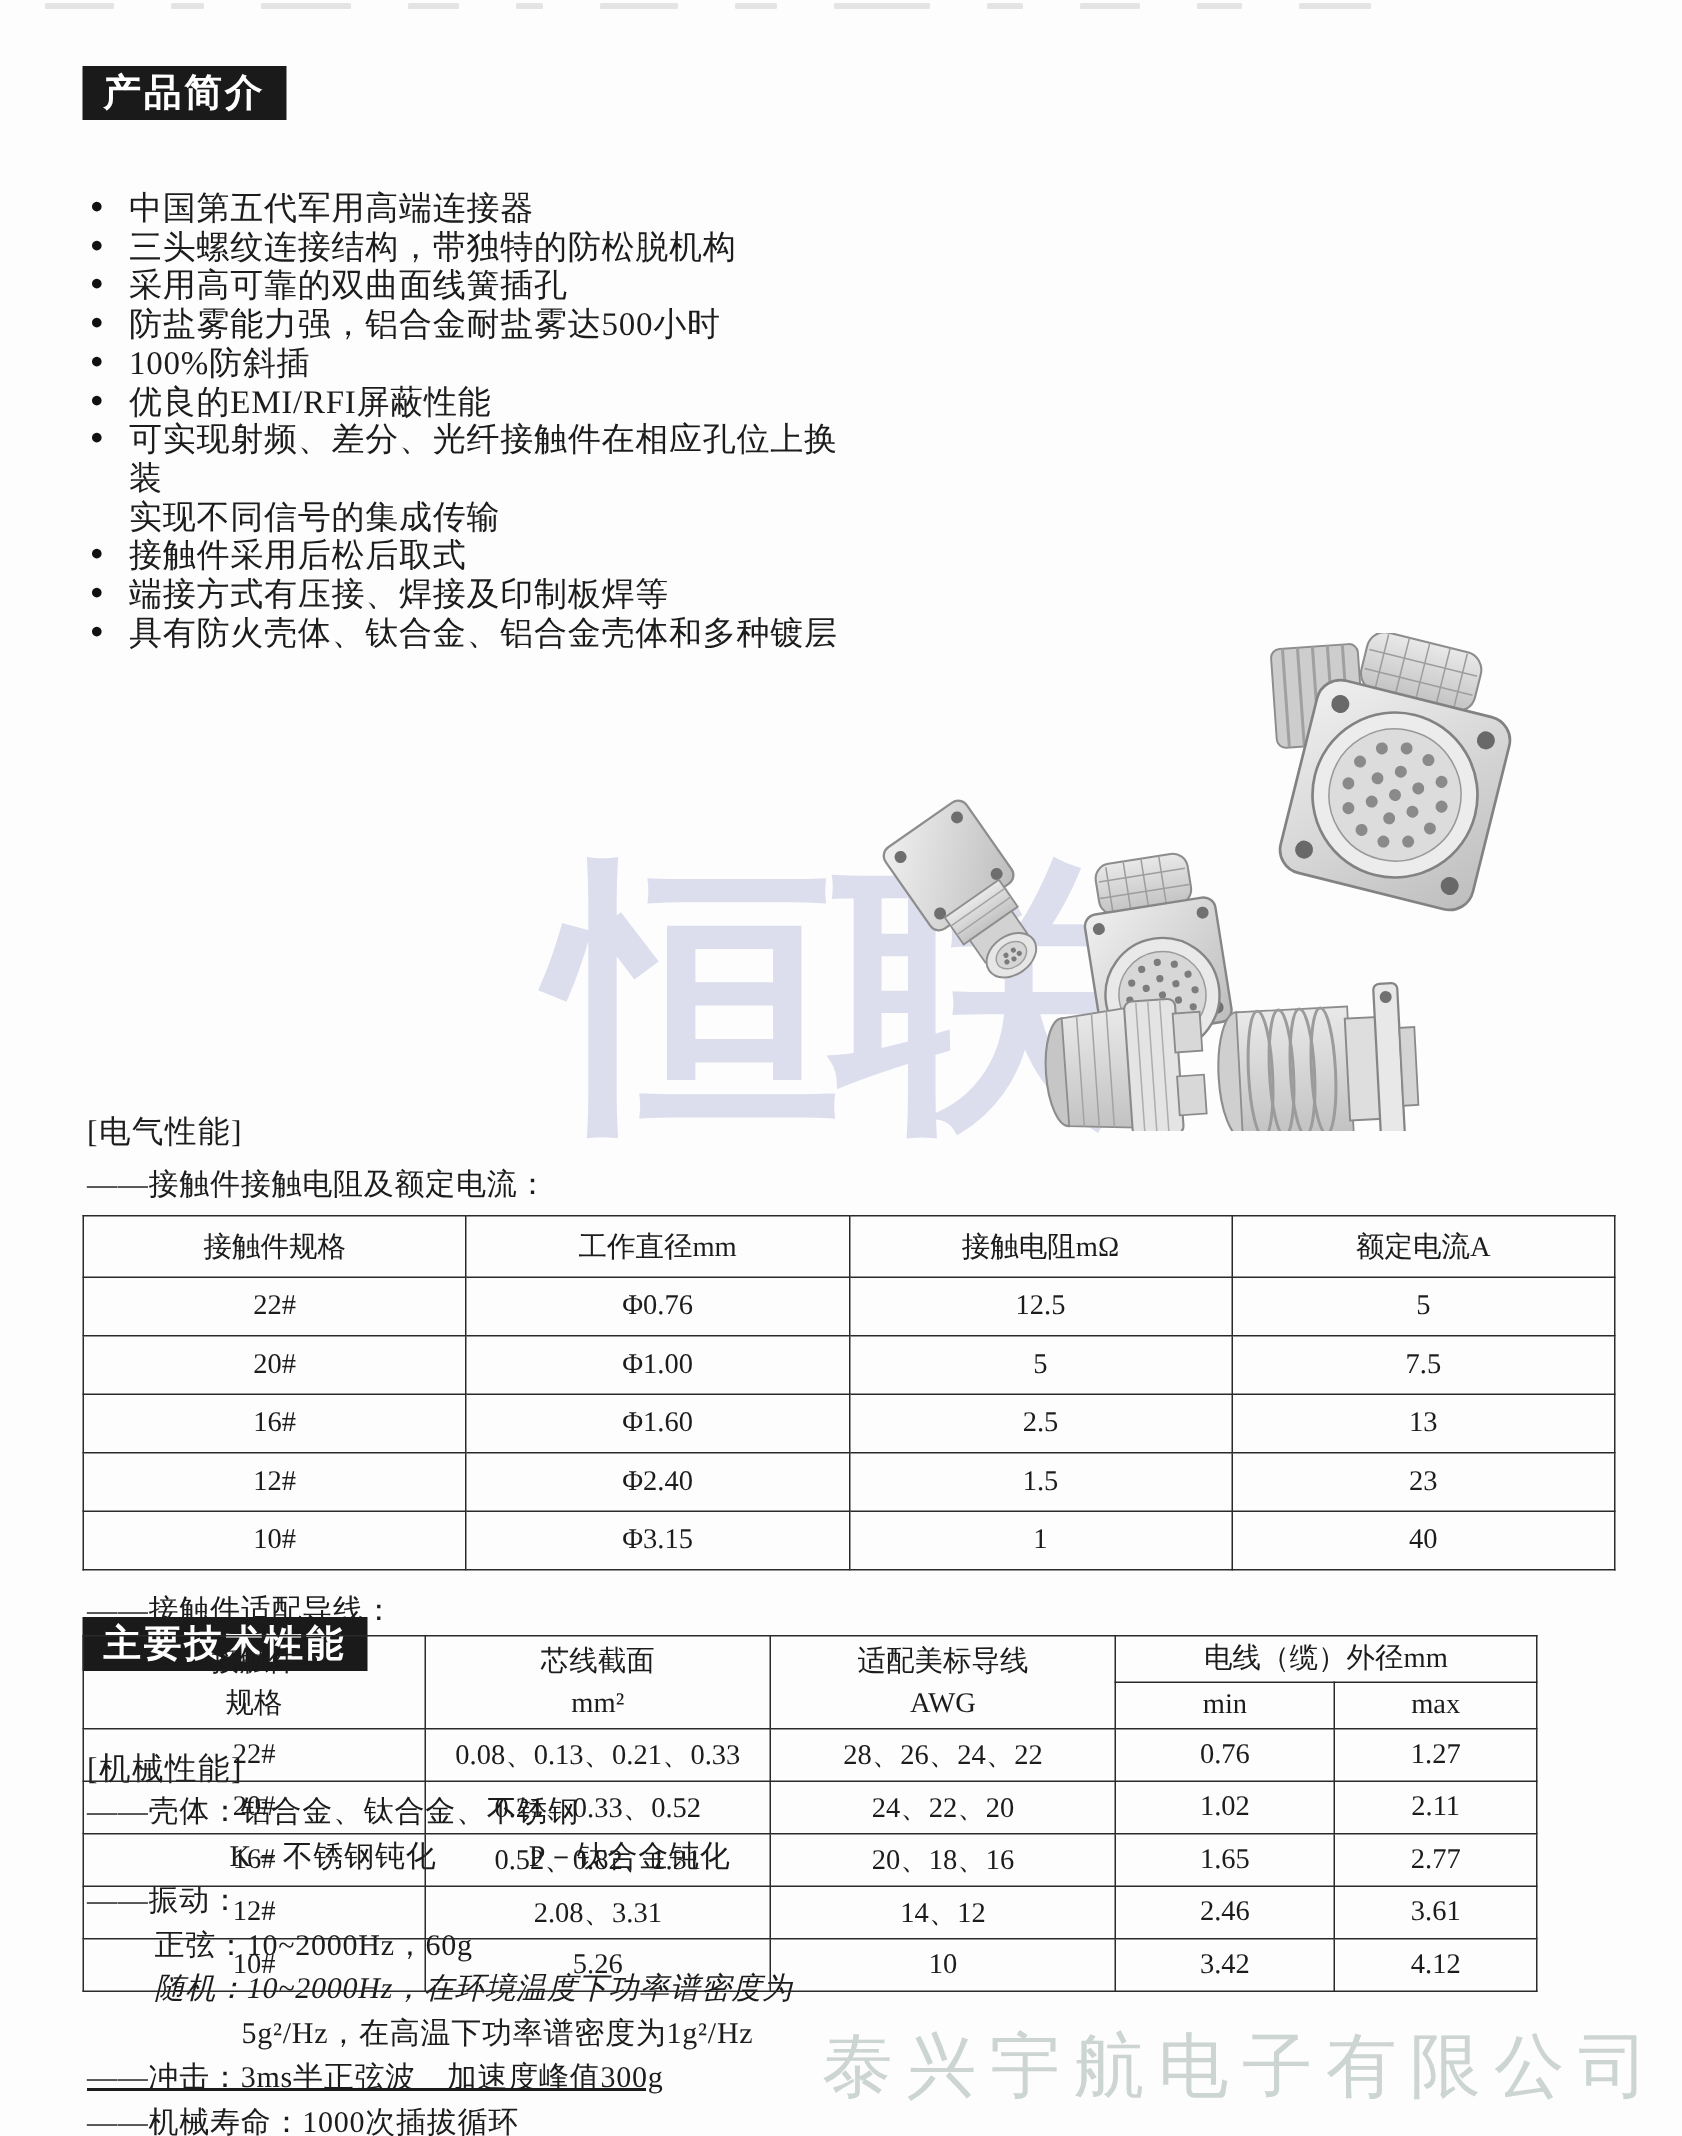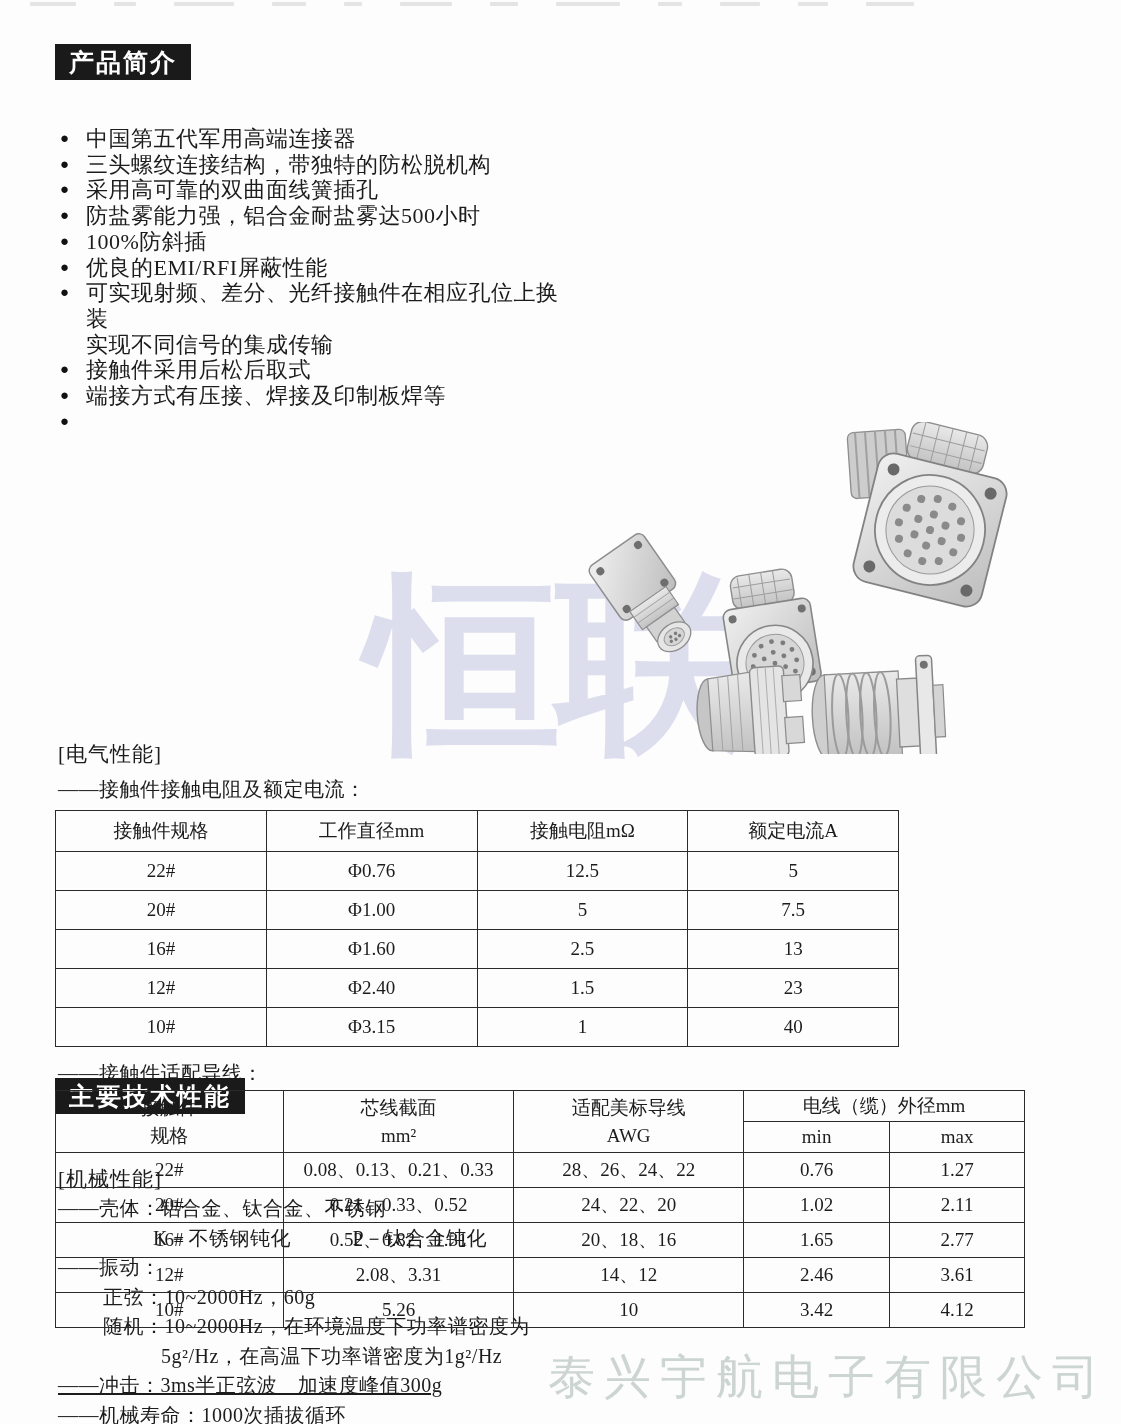"具有防火壳体、钛合金、铝合金壳体和多种镀层" span { html: none -> <span>具有防火壳体、钛合金、铝合金壳体和多种镀层</span> }
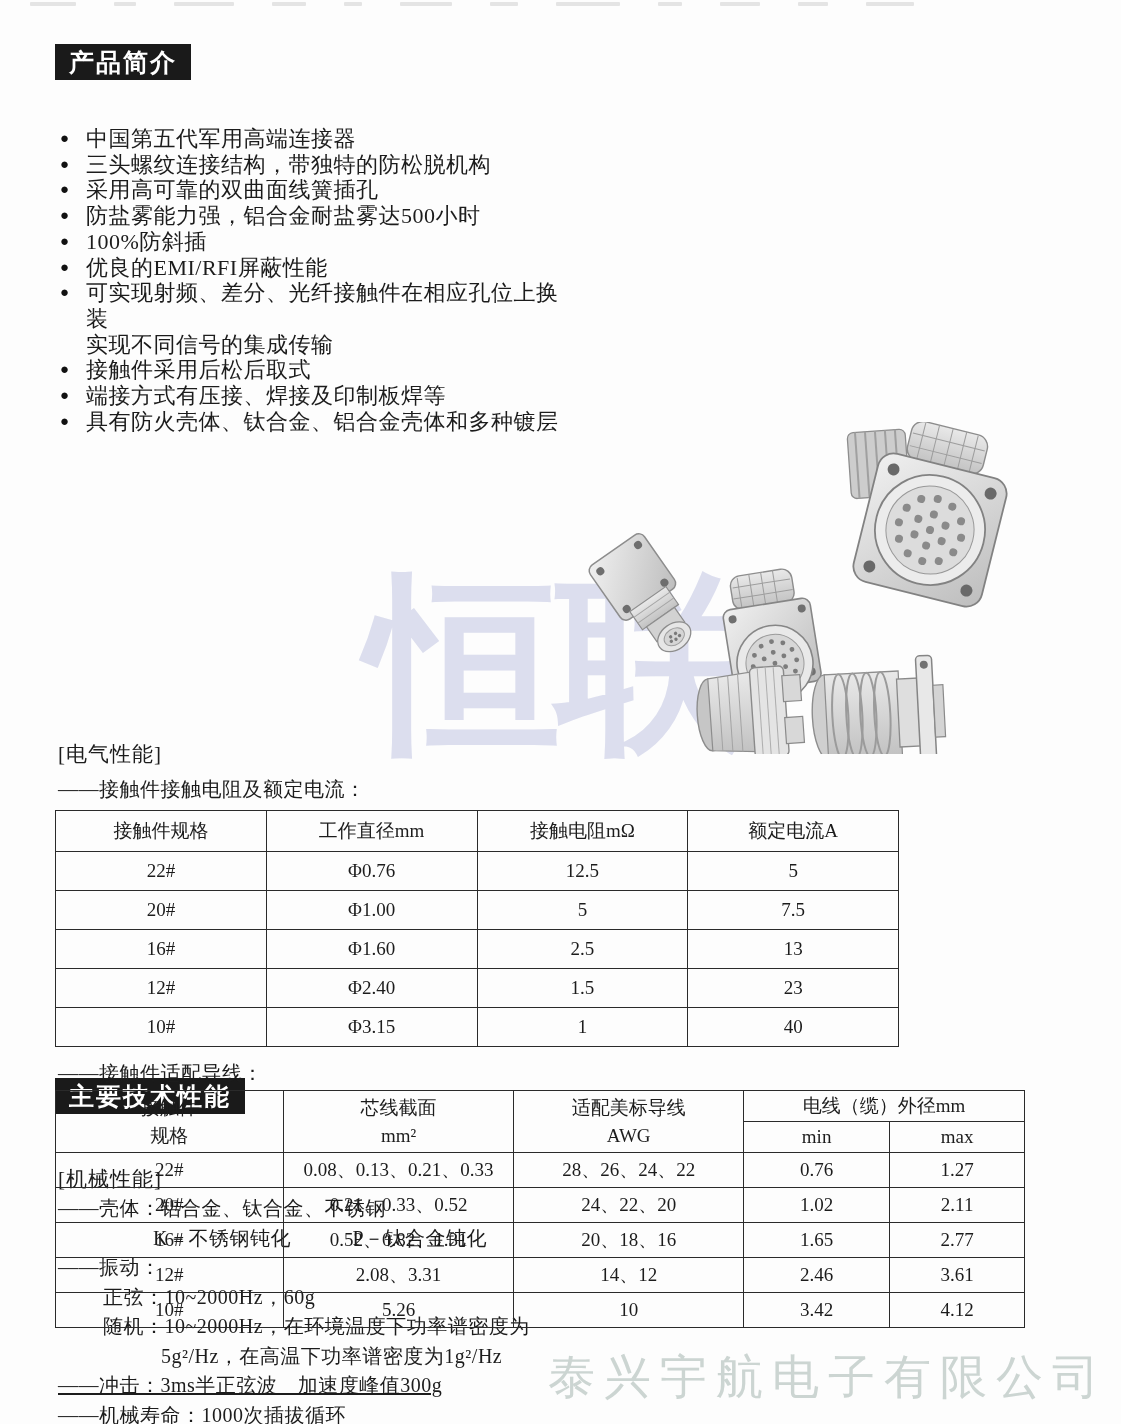"接触件规格" #table1 { width: 844px -> 1022px }
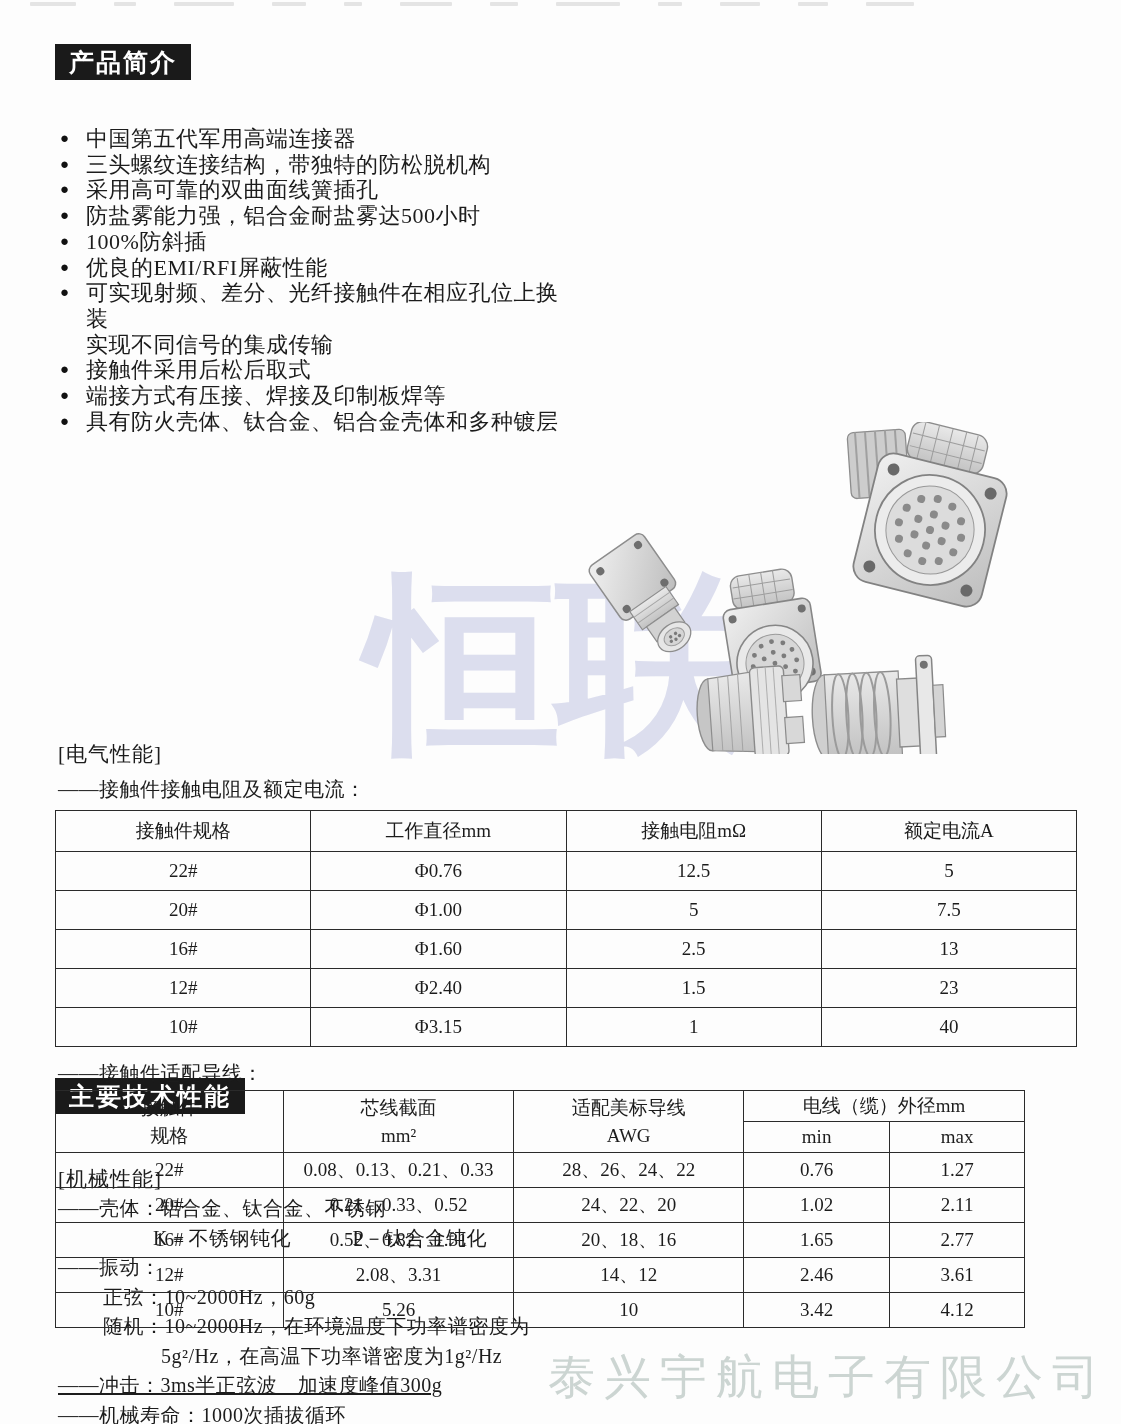"随机：10~2000Hz，在环境温度下功率谱密度为" div.spec-line { font-style: none -> italic }
